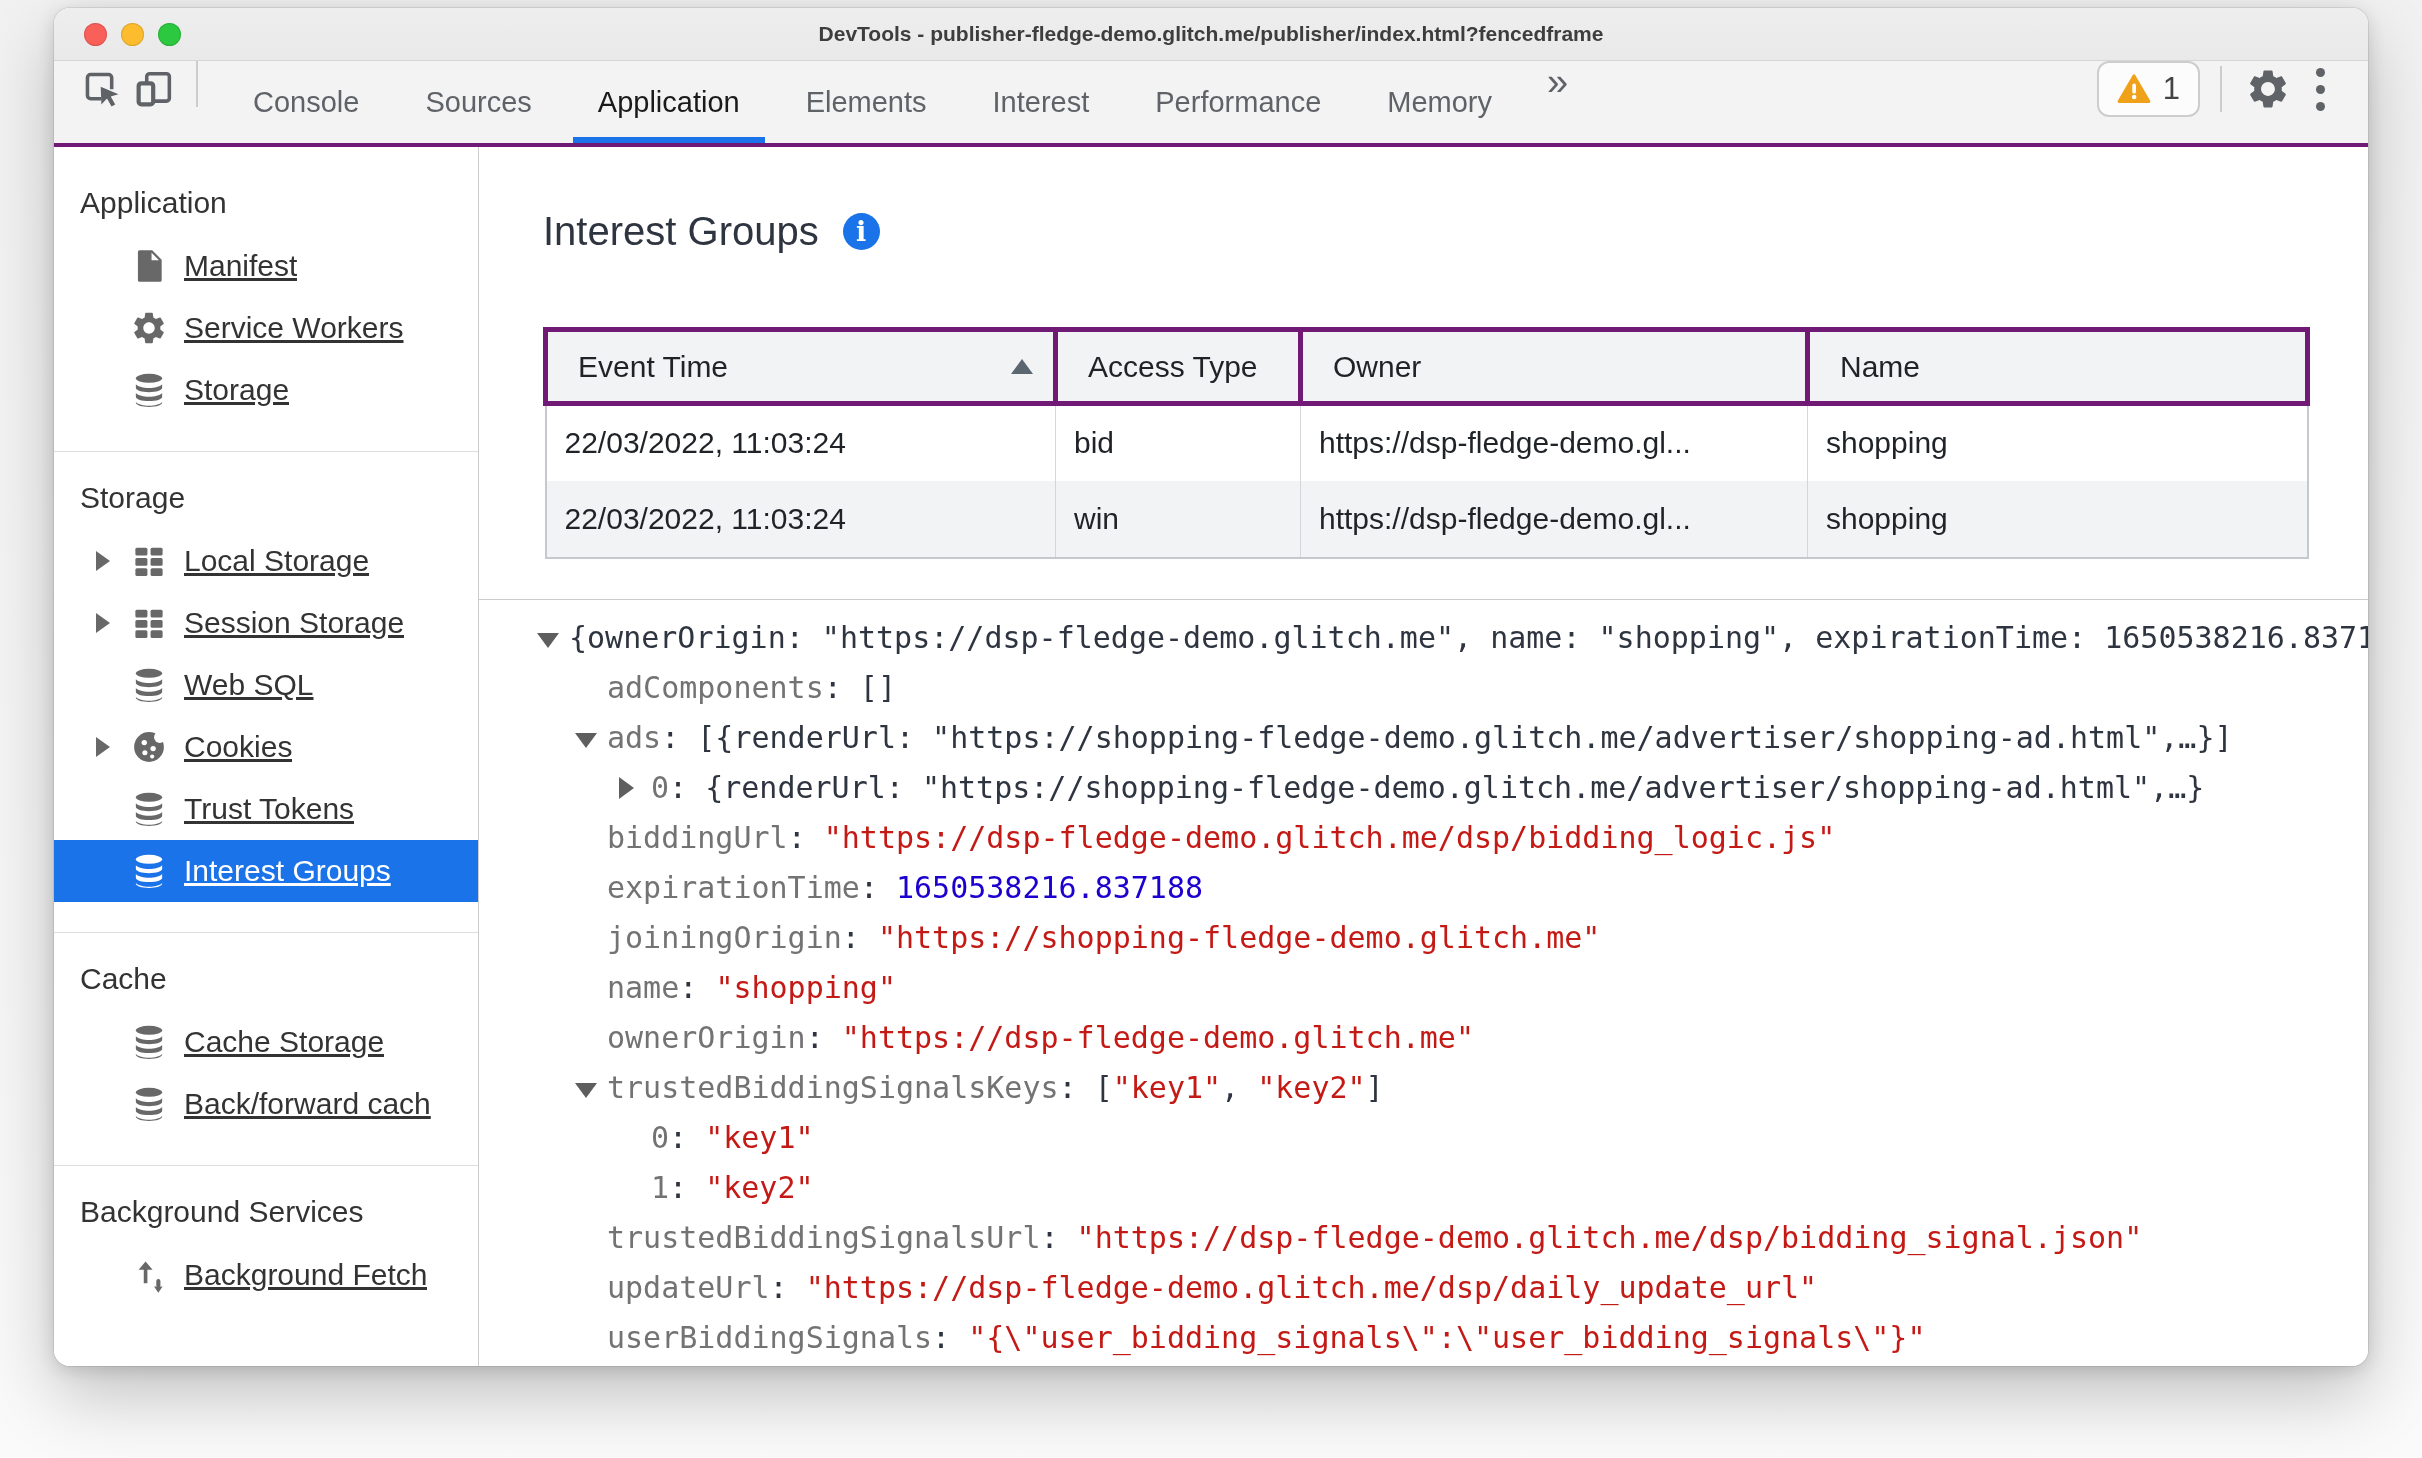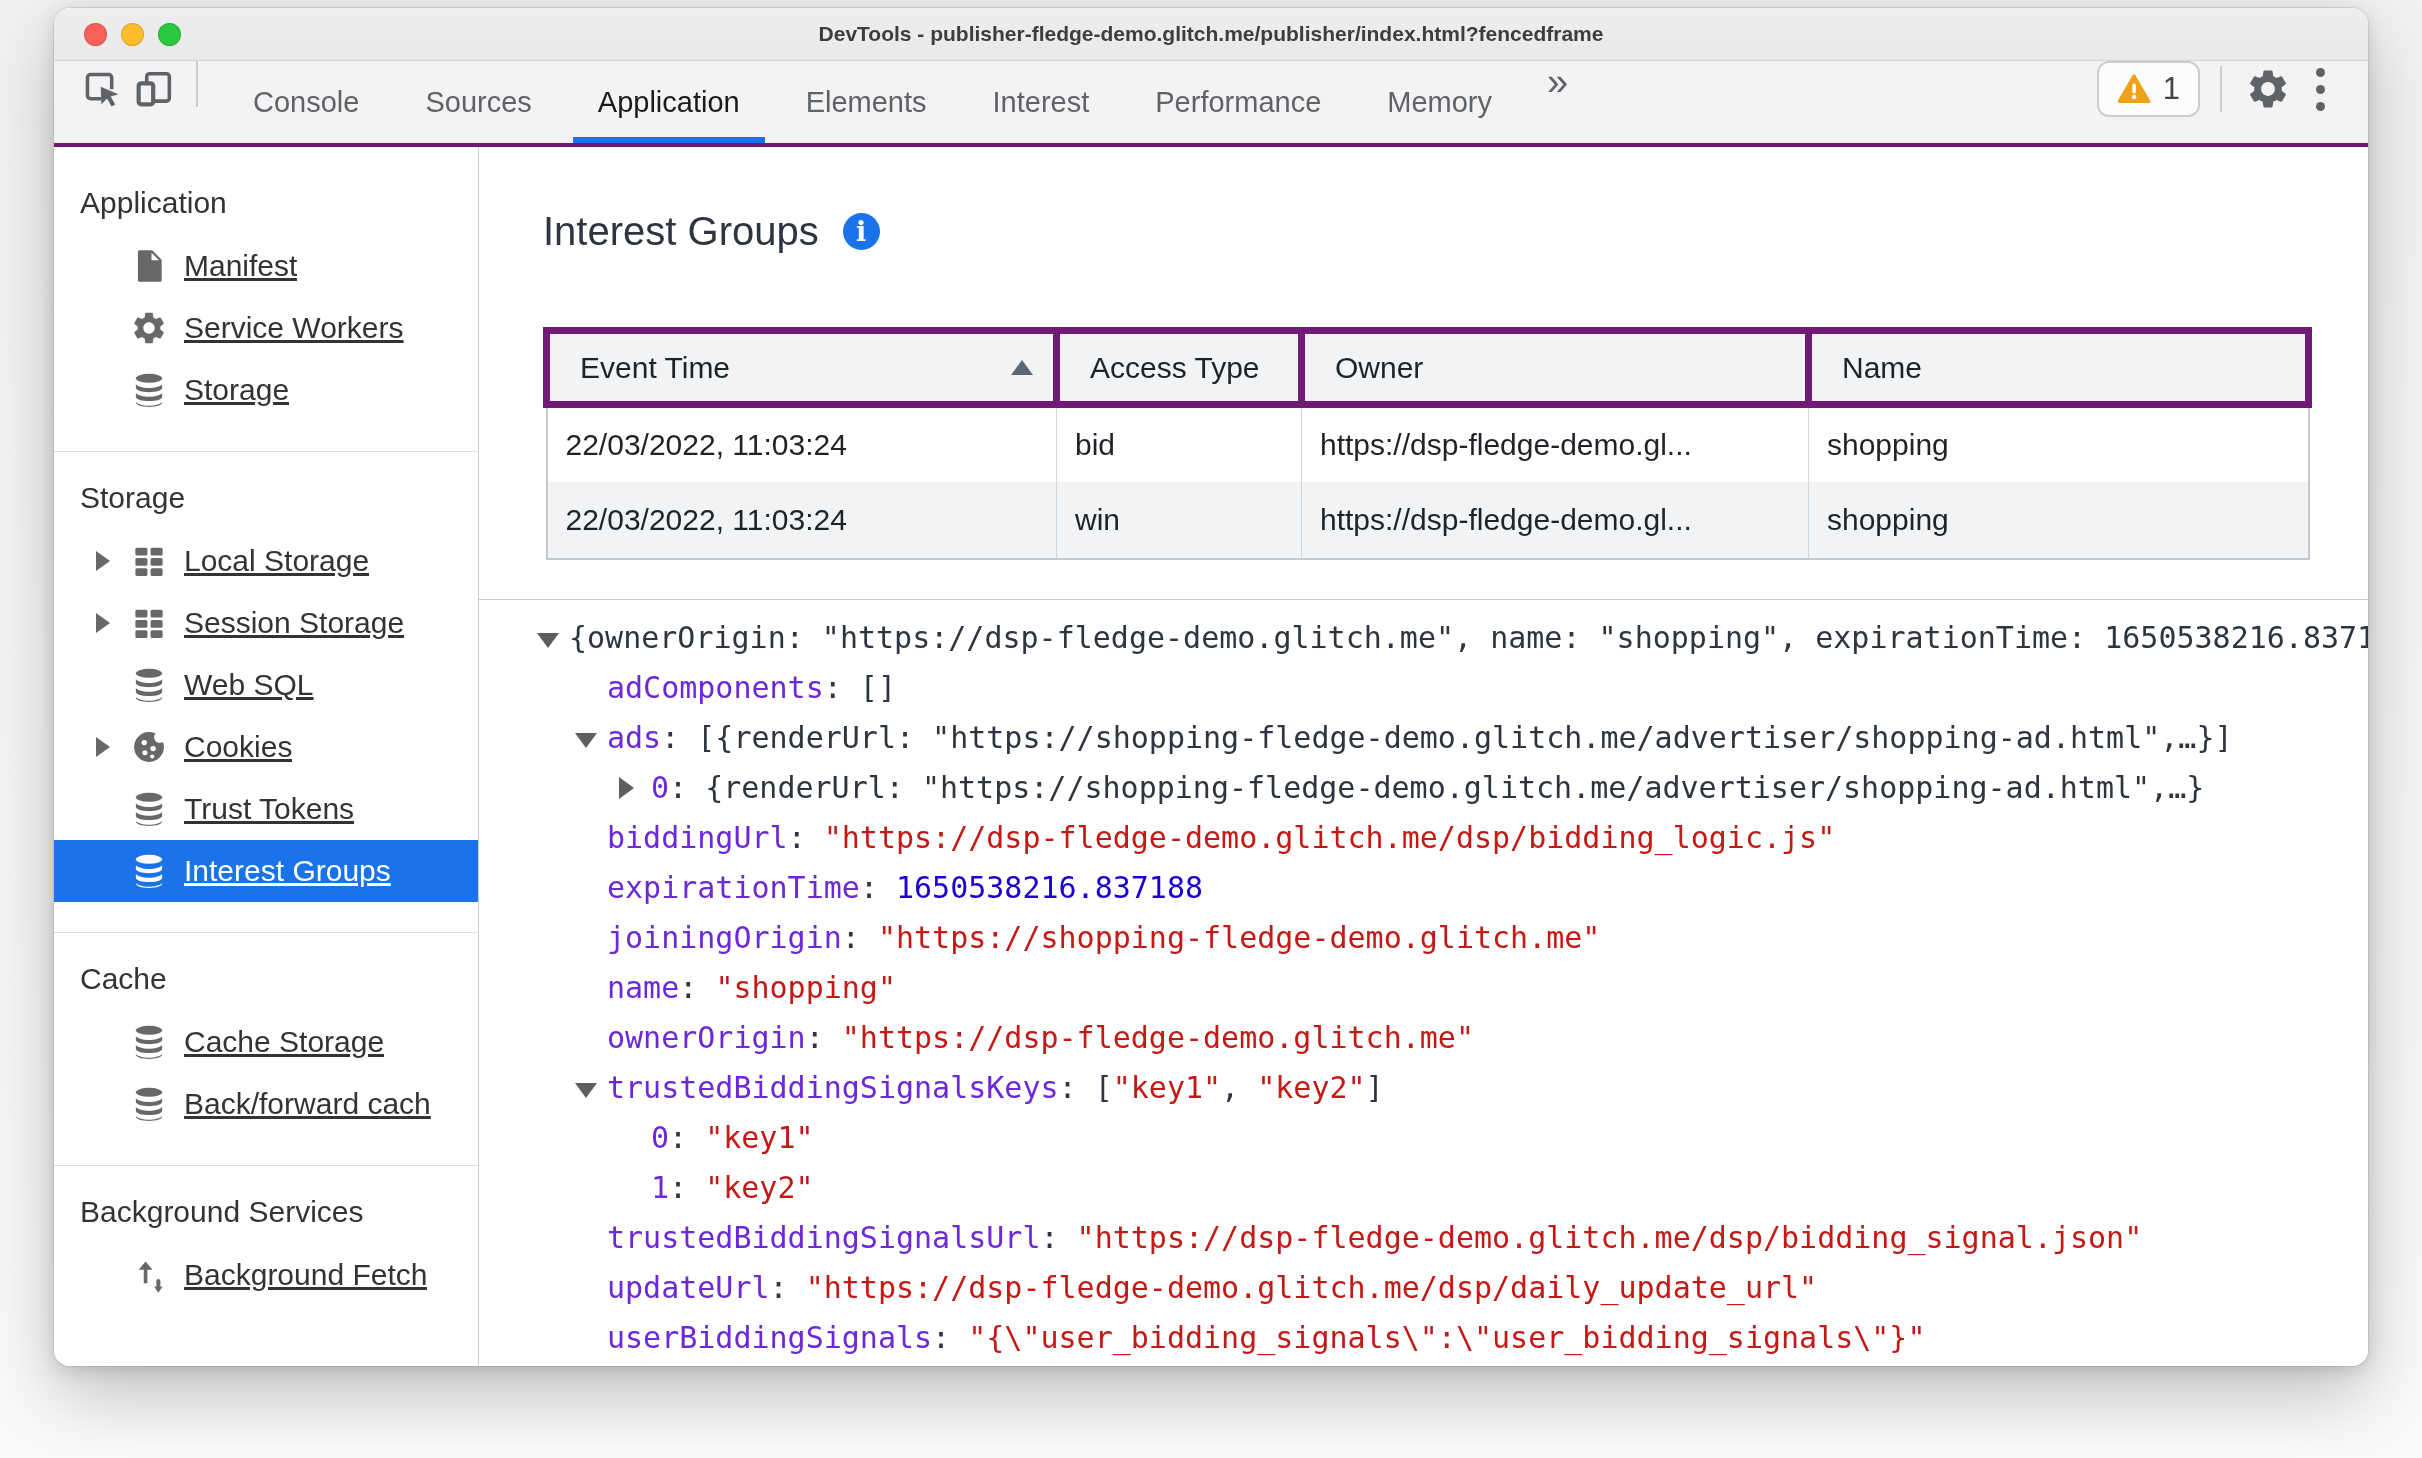"Event Time" .grid-table th { border: 7px solid #701a75 -> 5px solid #701a75 }
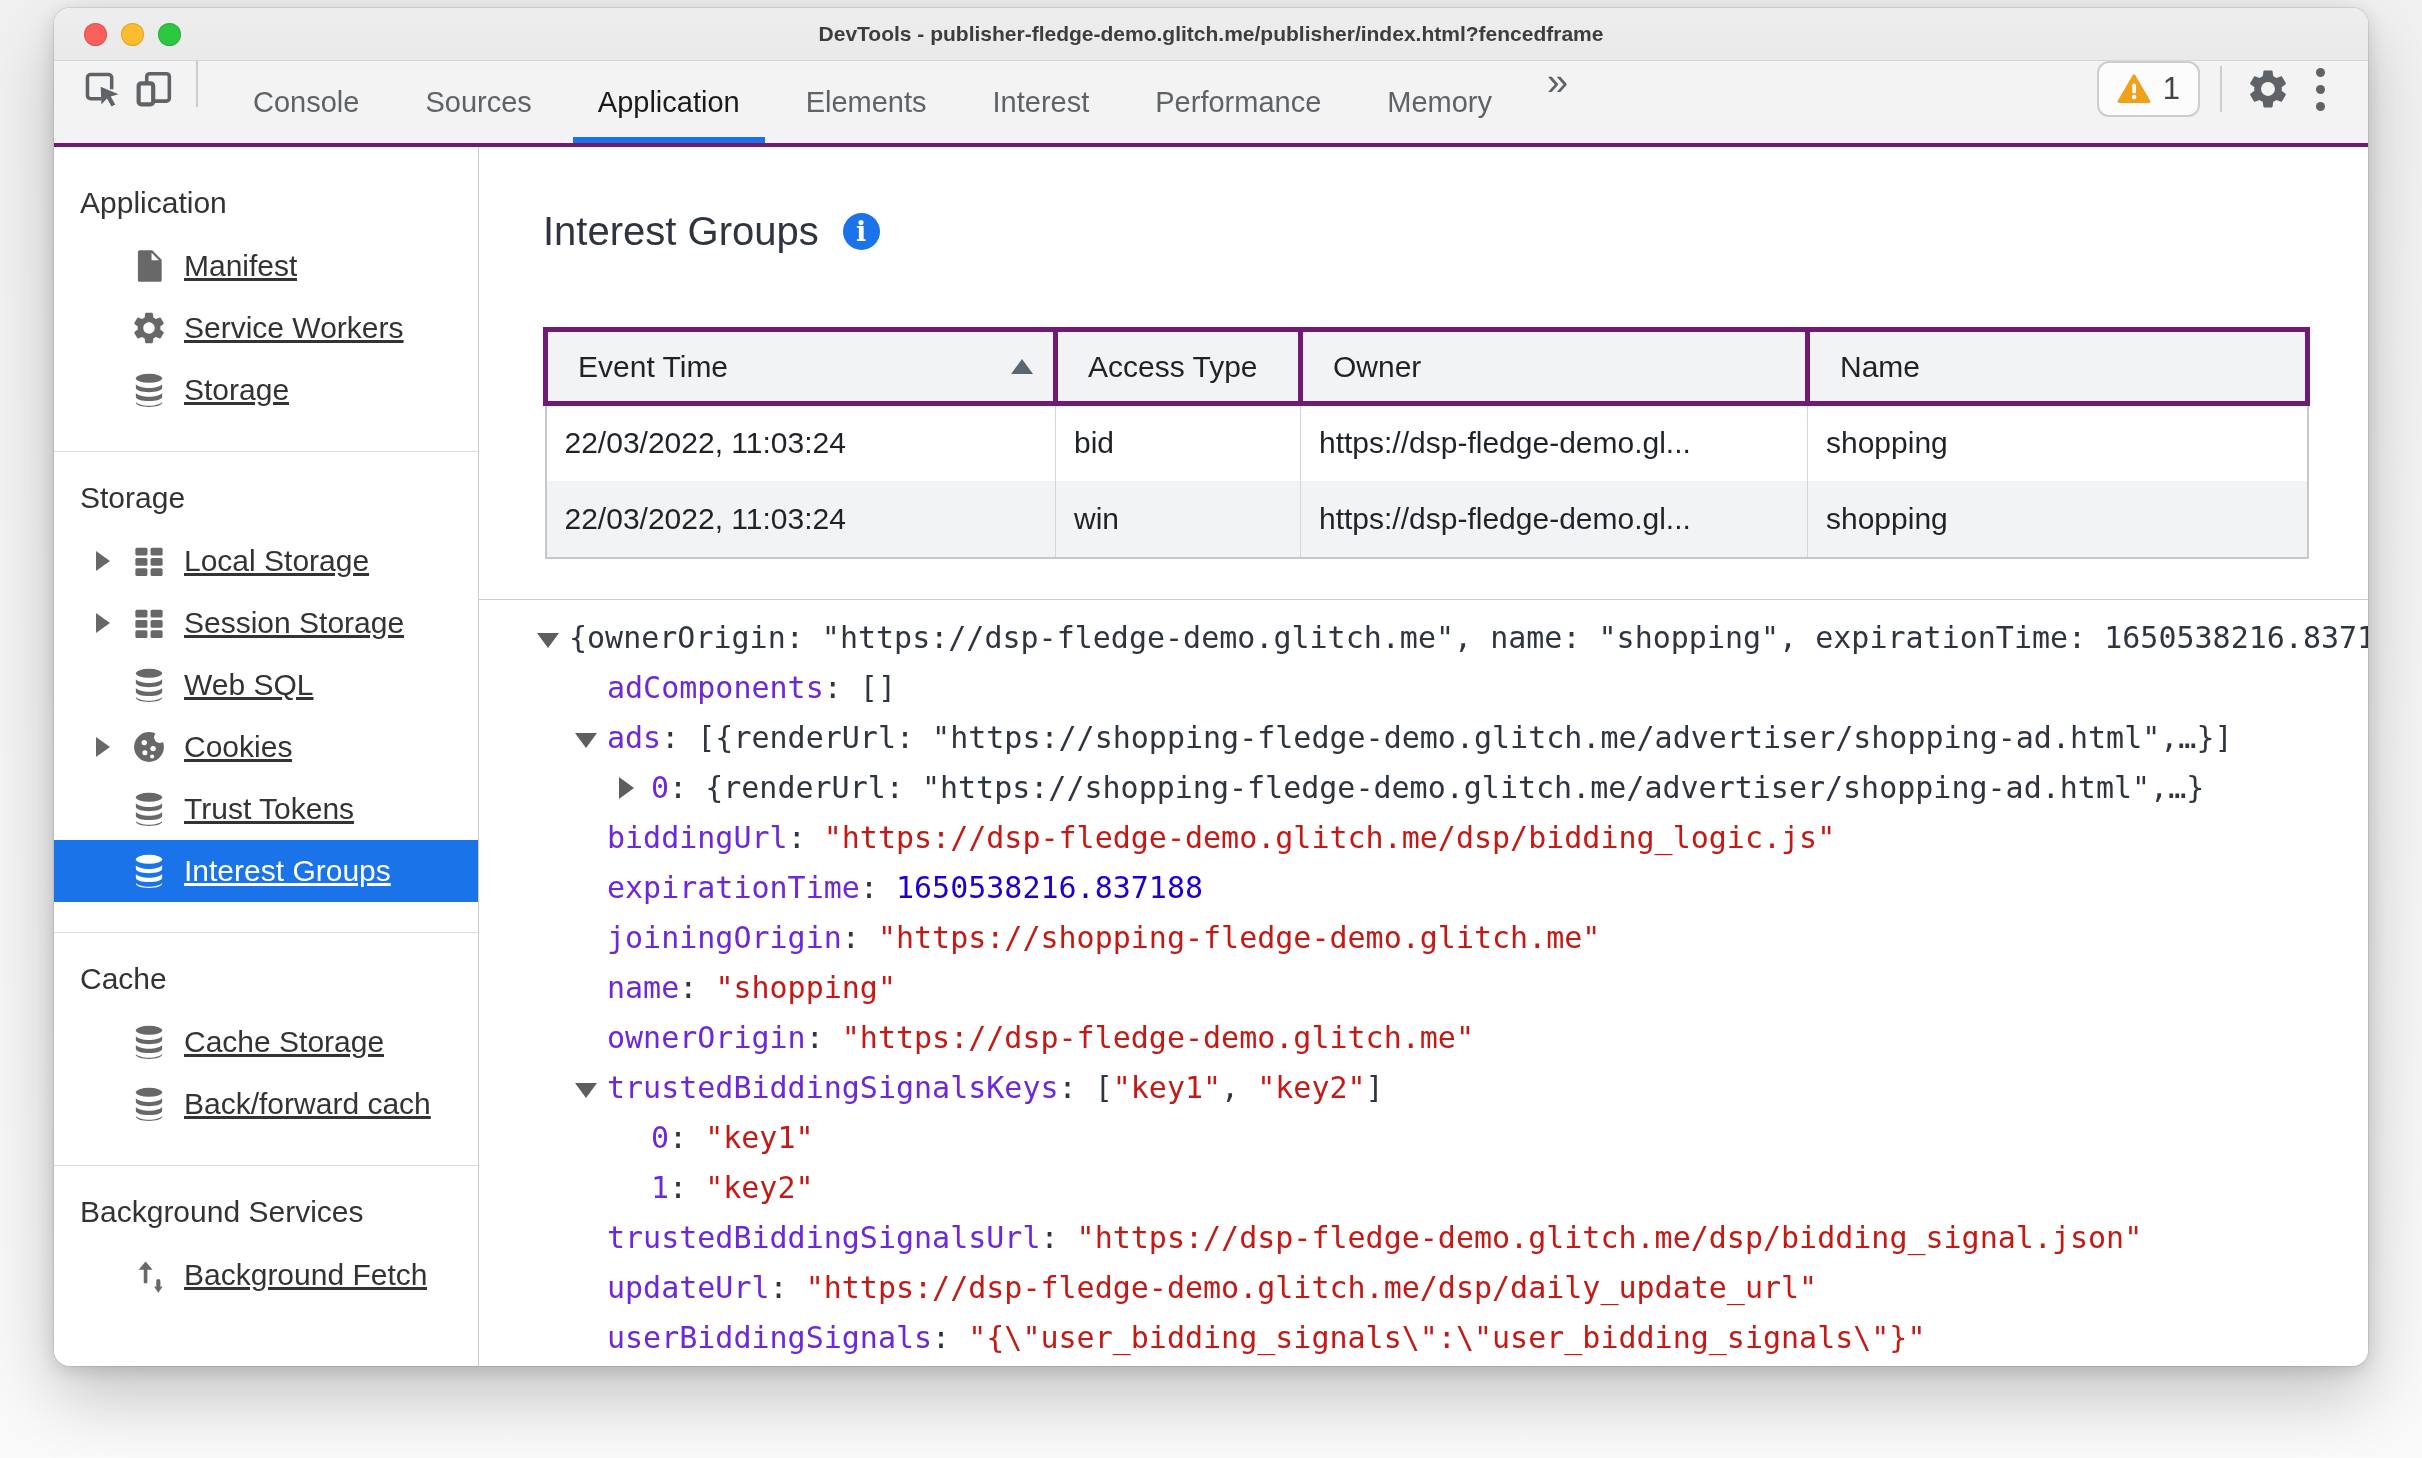"adComponents" .seg-key { color: #6d28d9 -> #737373 }
